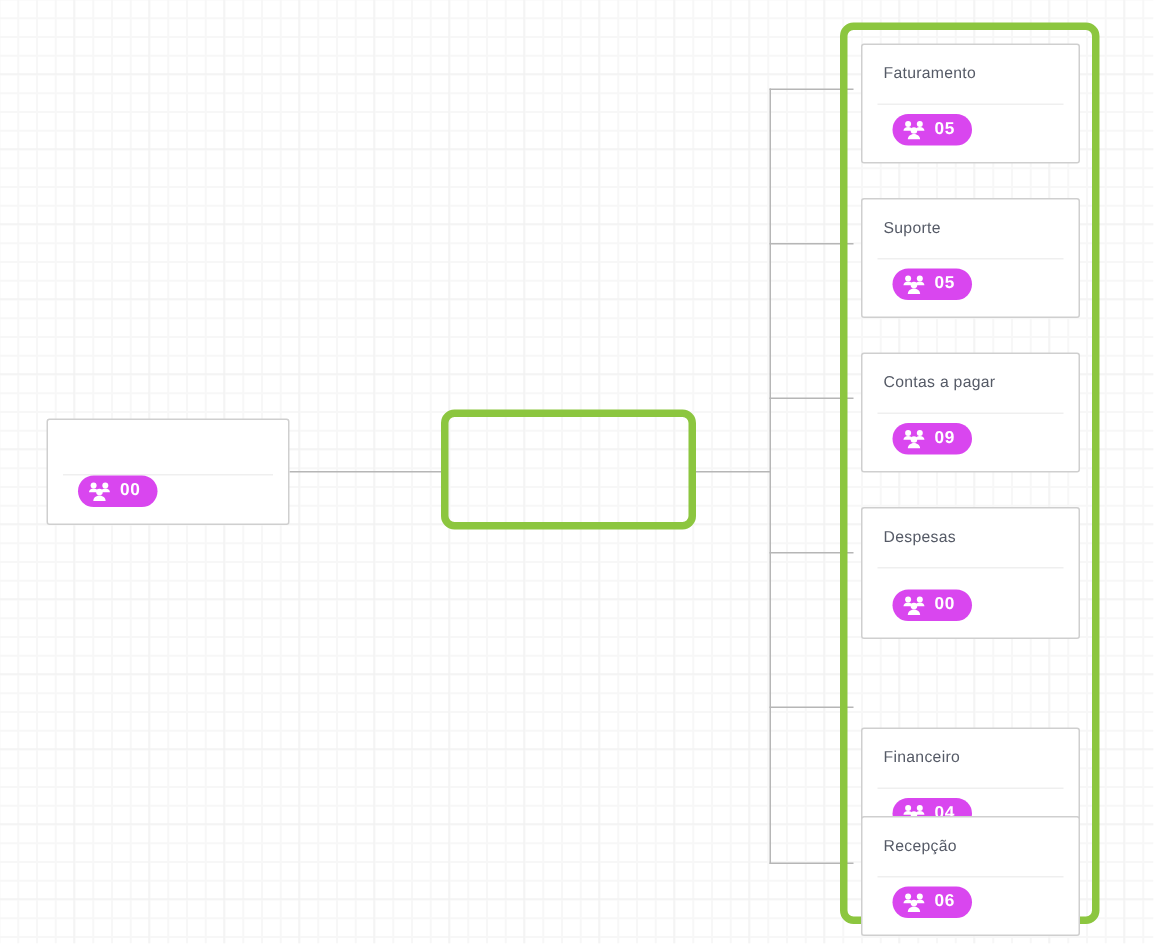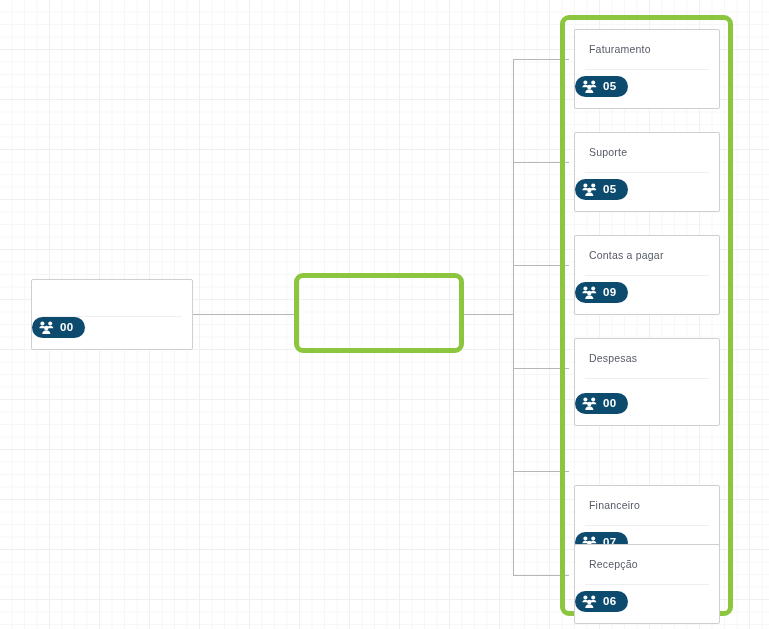"05" .badge { background: #0c4a6e -> #d946ef; left: 0 -> 20px }
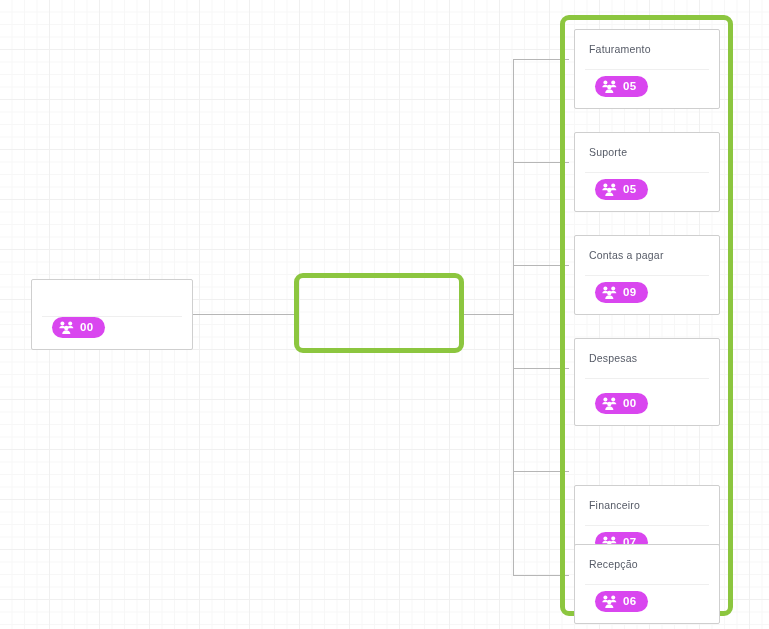"07" span.count { text: 07 -> 04 }
